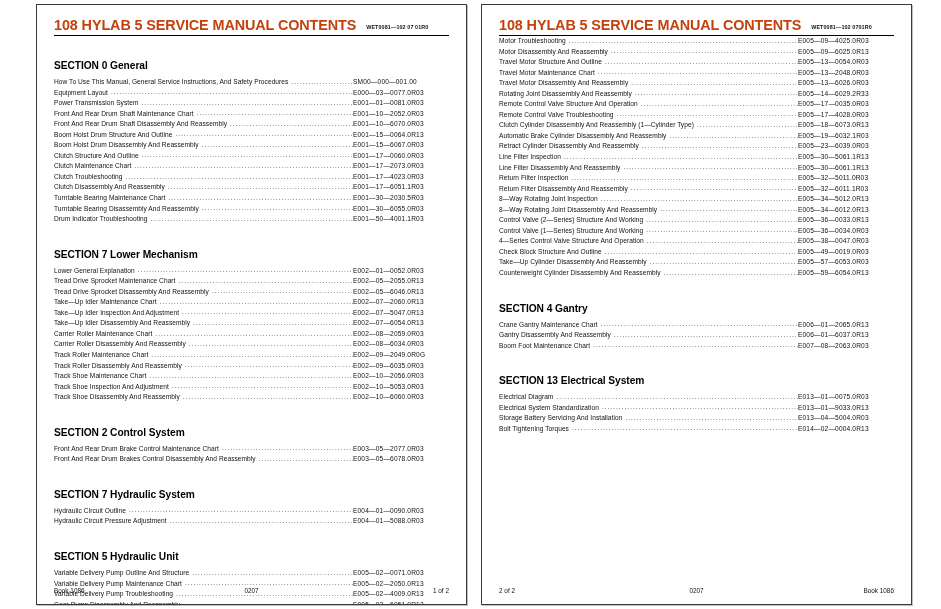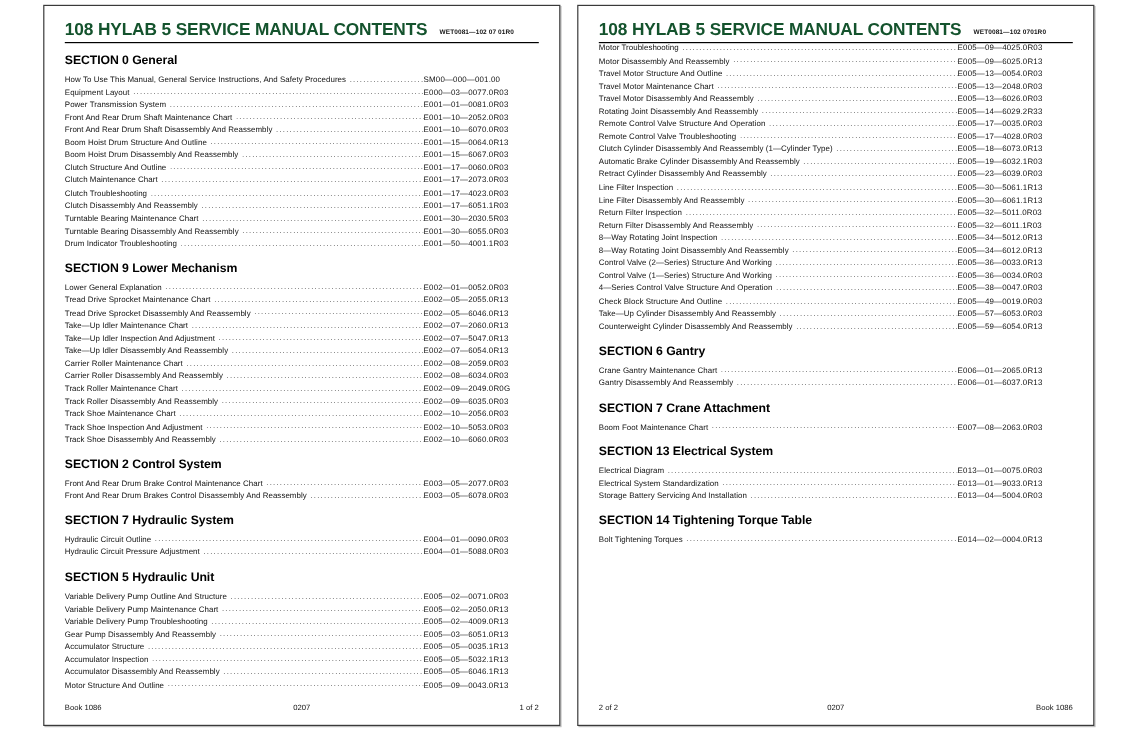"108 HYLAB 5 SERVICE MANUAL" .doc-title { color: #14532d -> #c2410c }
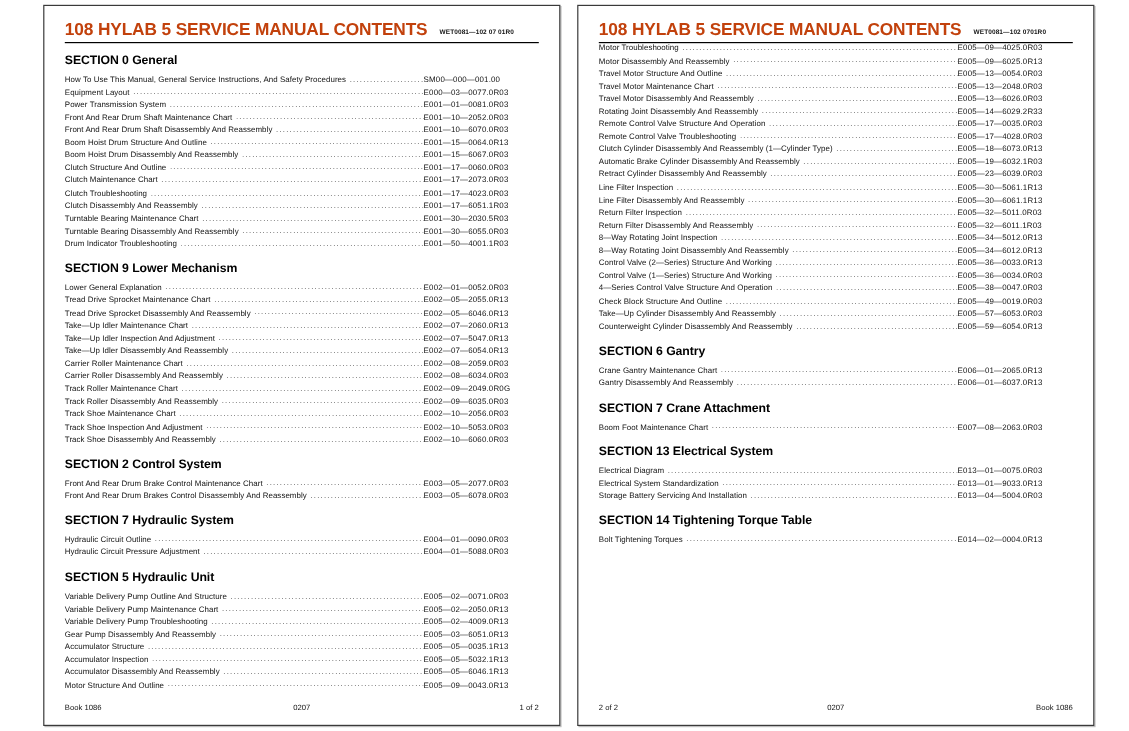"SECTION 0 General" .section-head { margin-top: 9px -> 24px }
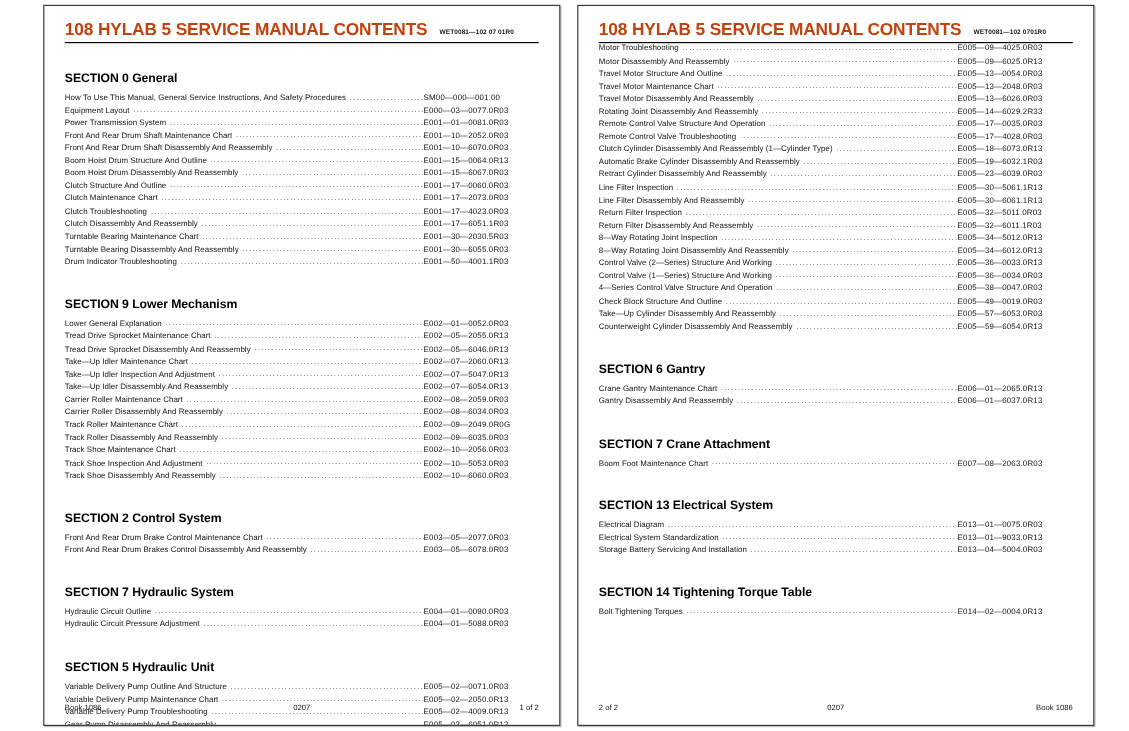"SECTION 9 Lower Mechanism" div.section-head { text: 9 -> 7 }
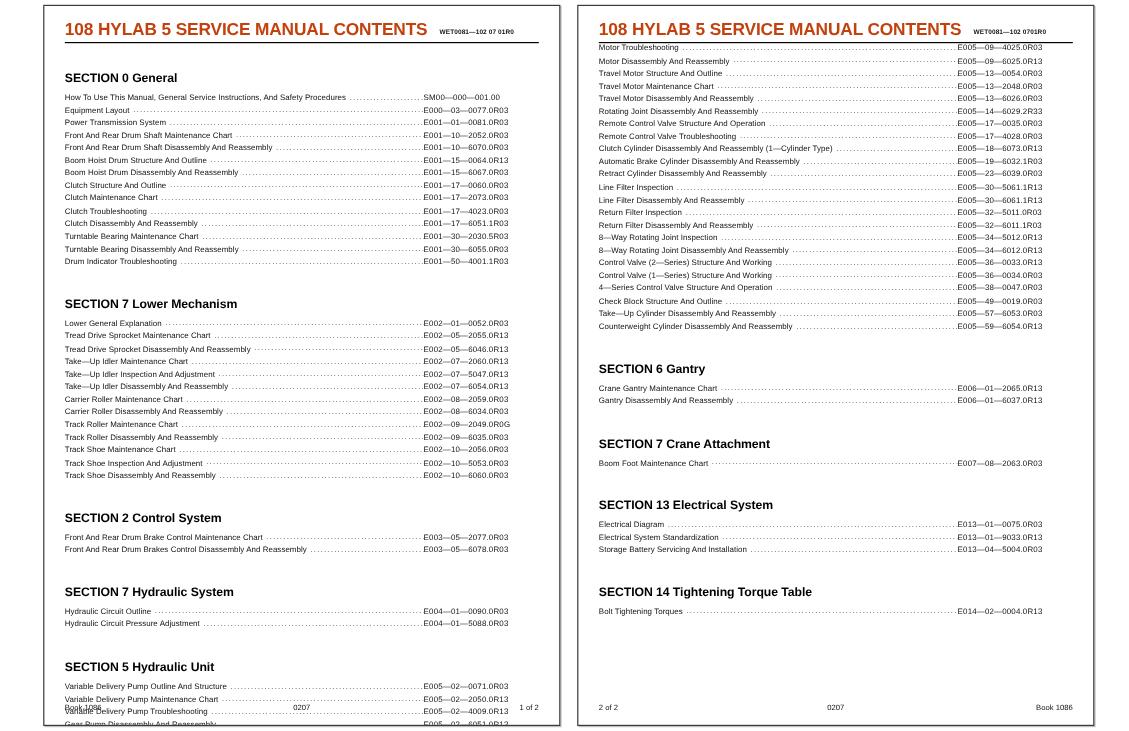"SECTION 6 Gantry" div.section-head { text: 6 -> 4 }
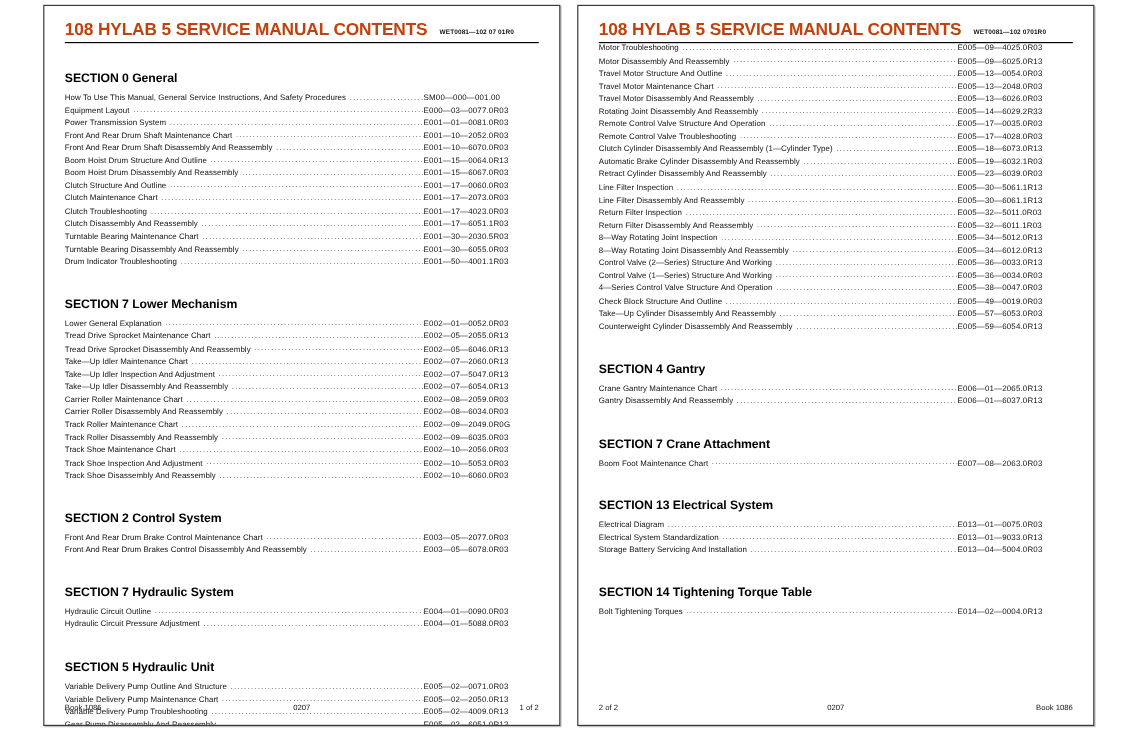"SECTION 7 Crane Attachment" div.section-head { html: <div>SECTION 7 Crane Attachment</div> -> none }
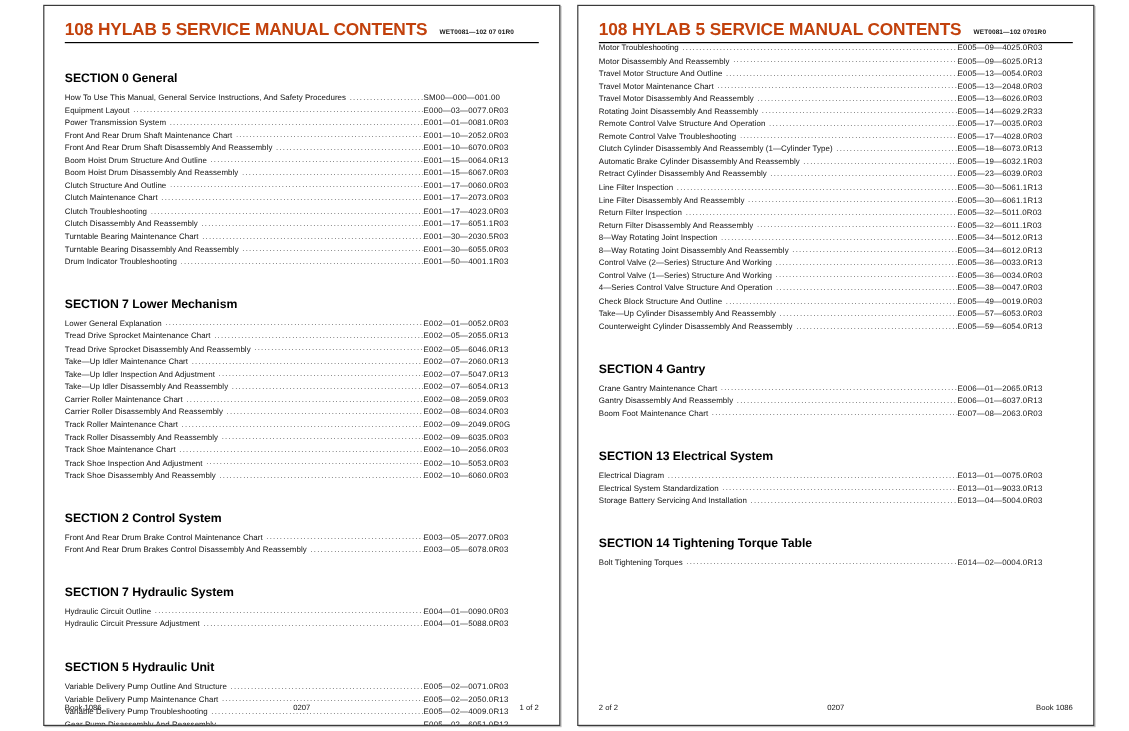"SECTION 14 Tightening Torque Table" div.section-head { html: <div>SECTION 14 Tightening Torque Table</div> -> none }
